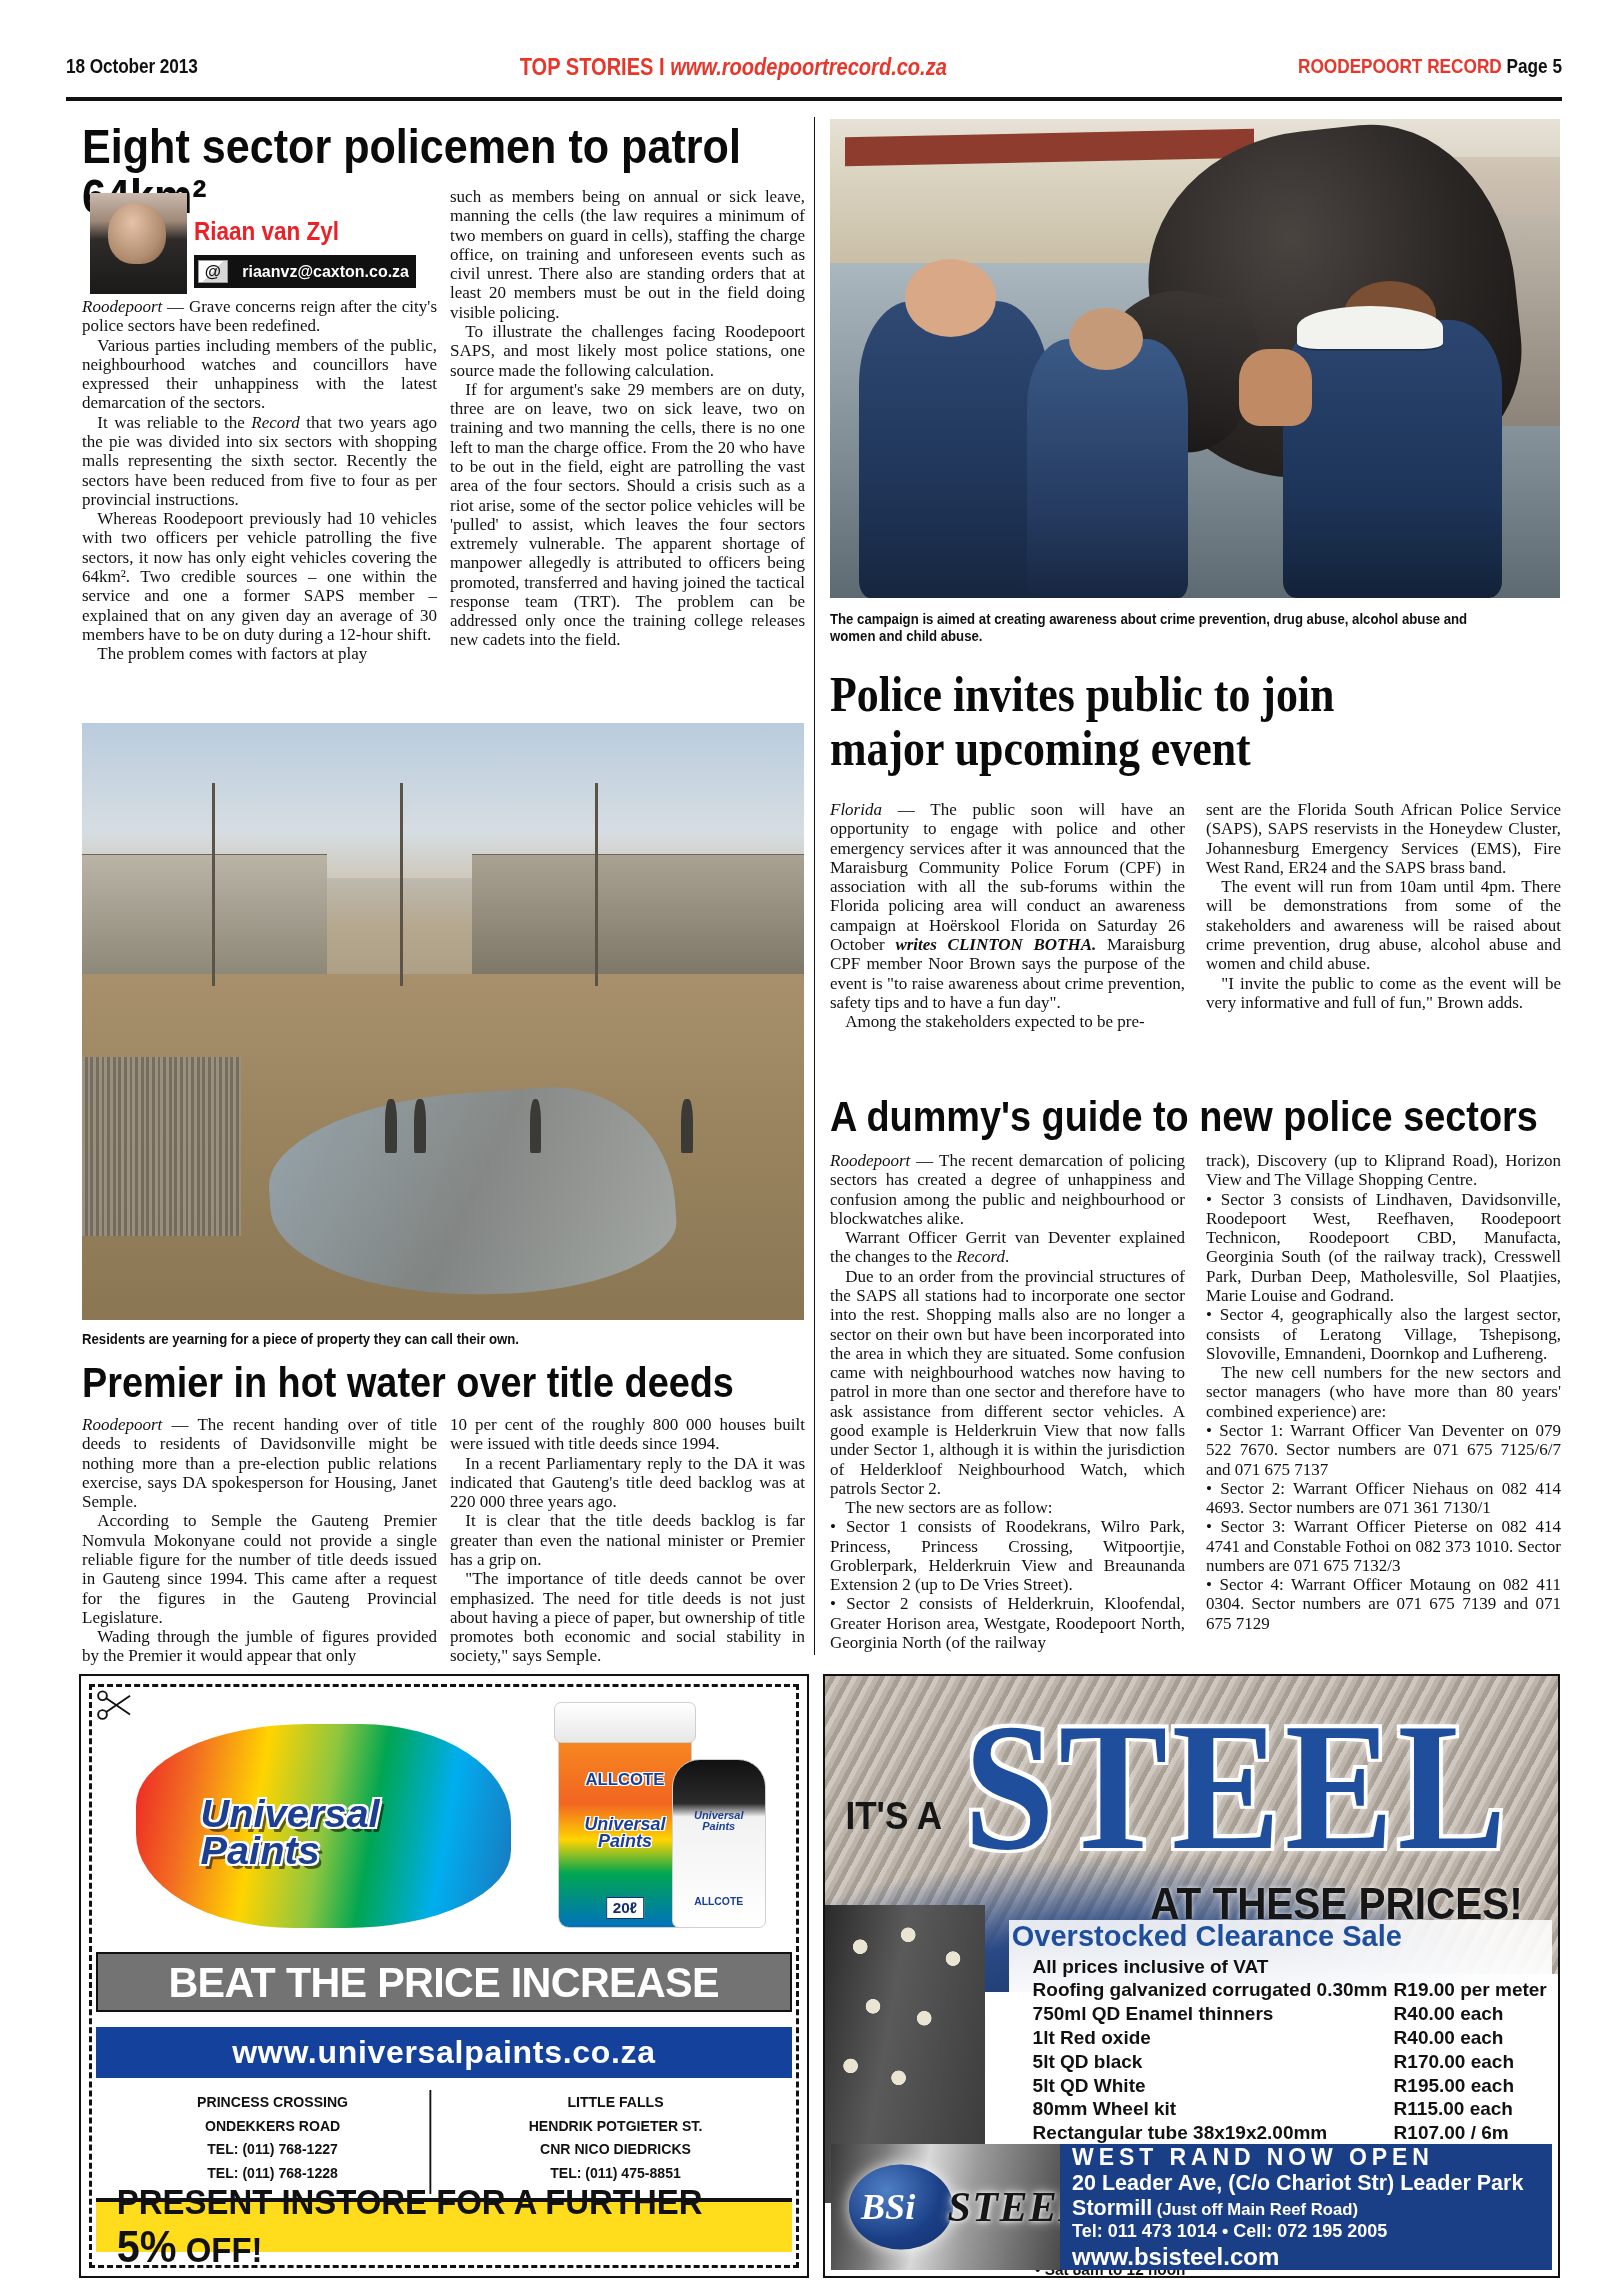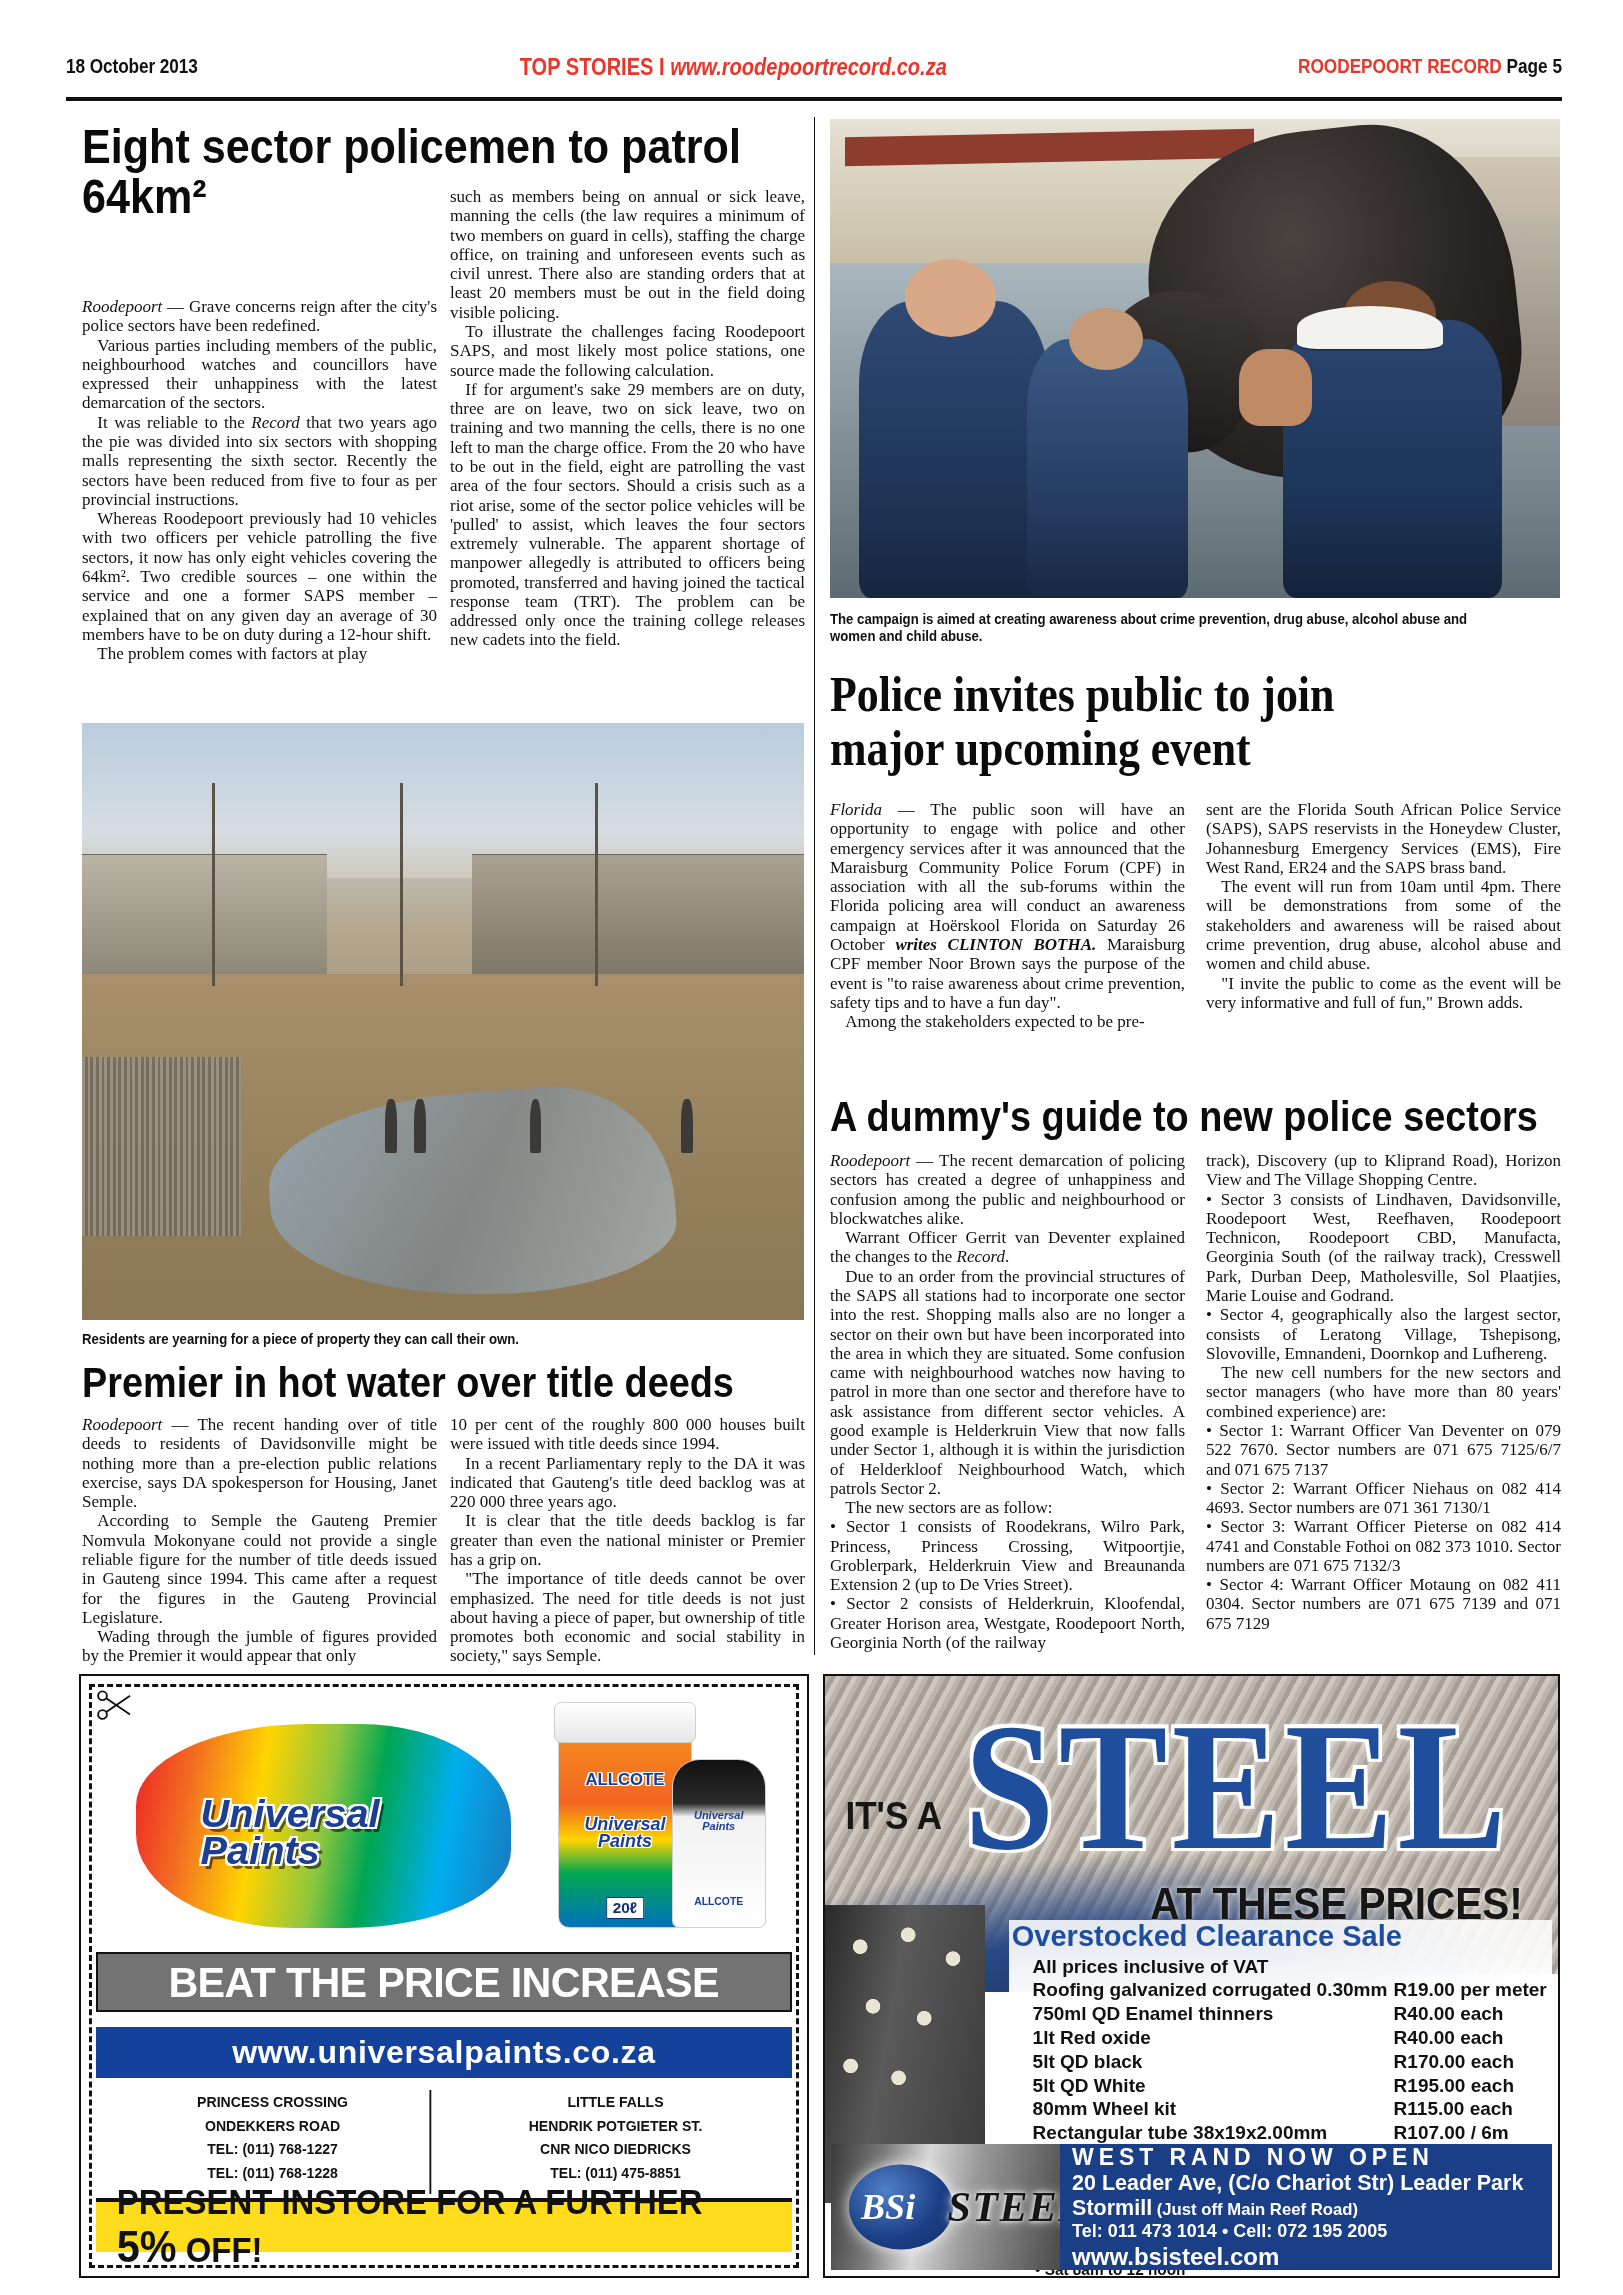"Riaan van Zyl" div { html: none -> <div> <div> <div></div> </div> <div>Riaan van Zyl</div> <div> <span>@</span> <span>riaanvz@caxton.co.za</span> </div> </div> }
